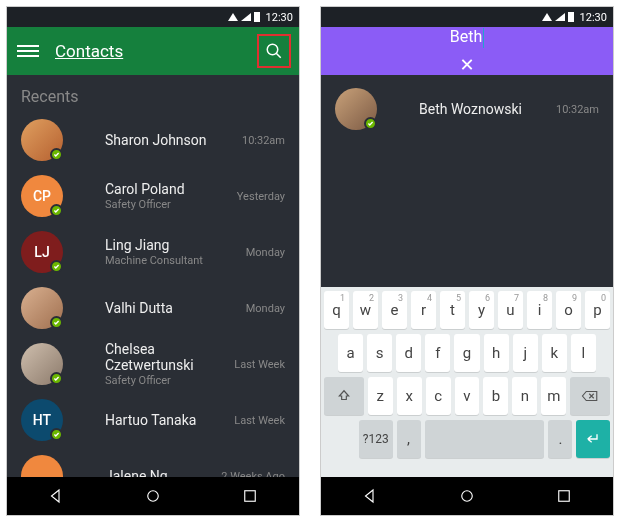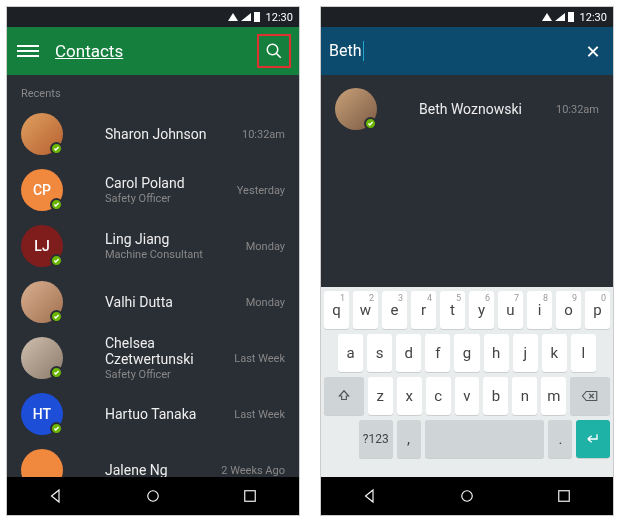"Beth" .search-input-bar { background: #0c4a6e -> #8b5cf6; flex-direction: none -> column }
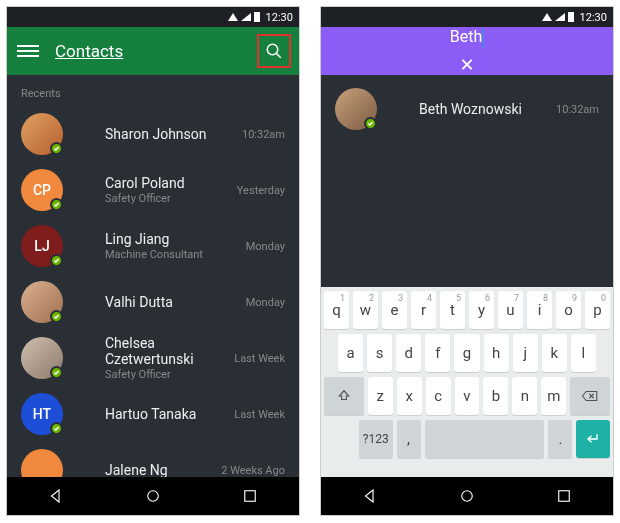"Recents" .section-label { font-size: 11px -> 16px }
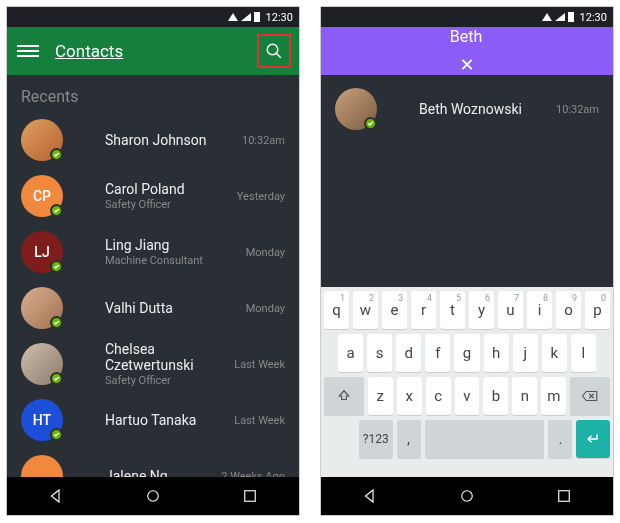"HT" .avatar.img6 { background: #1d4ed8 -> #0c4a6e }
